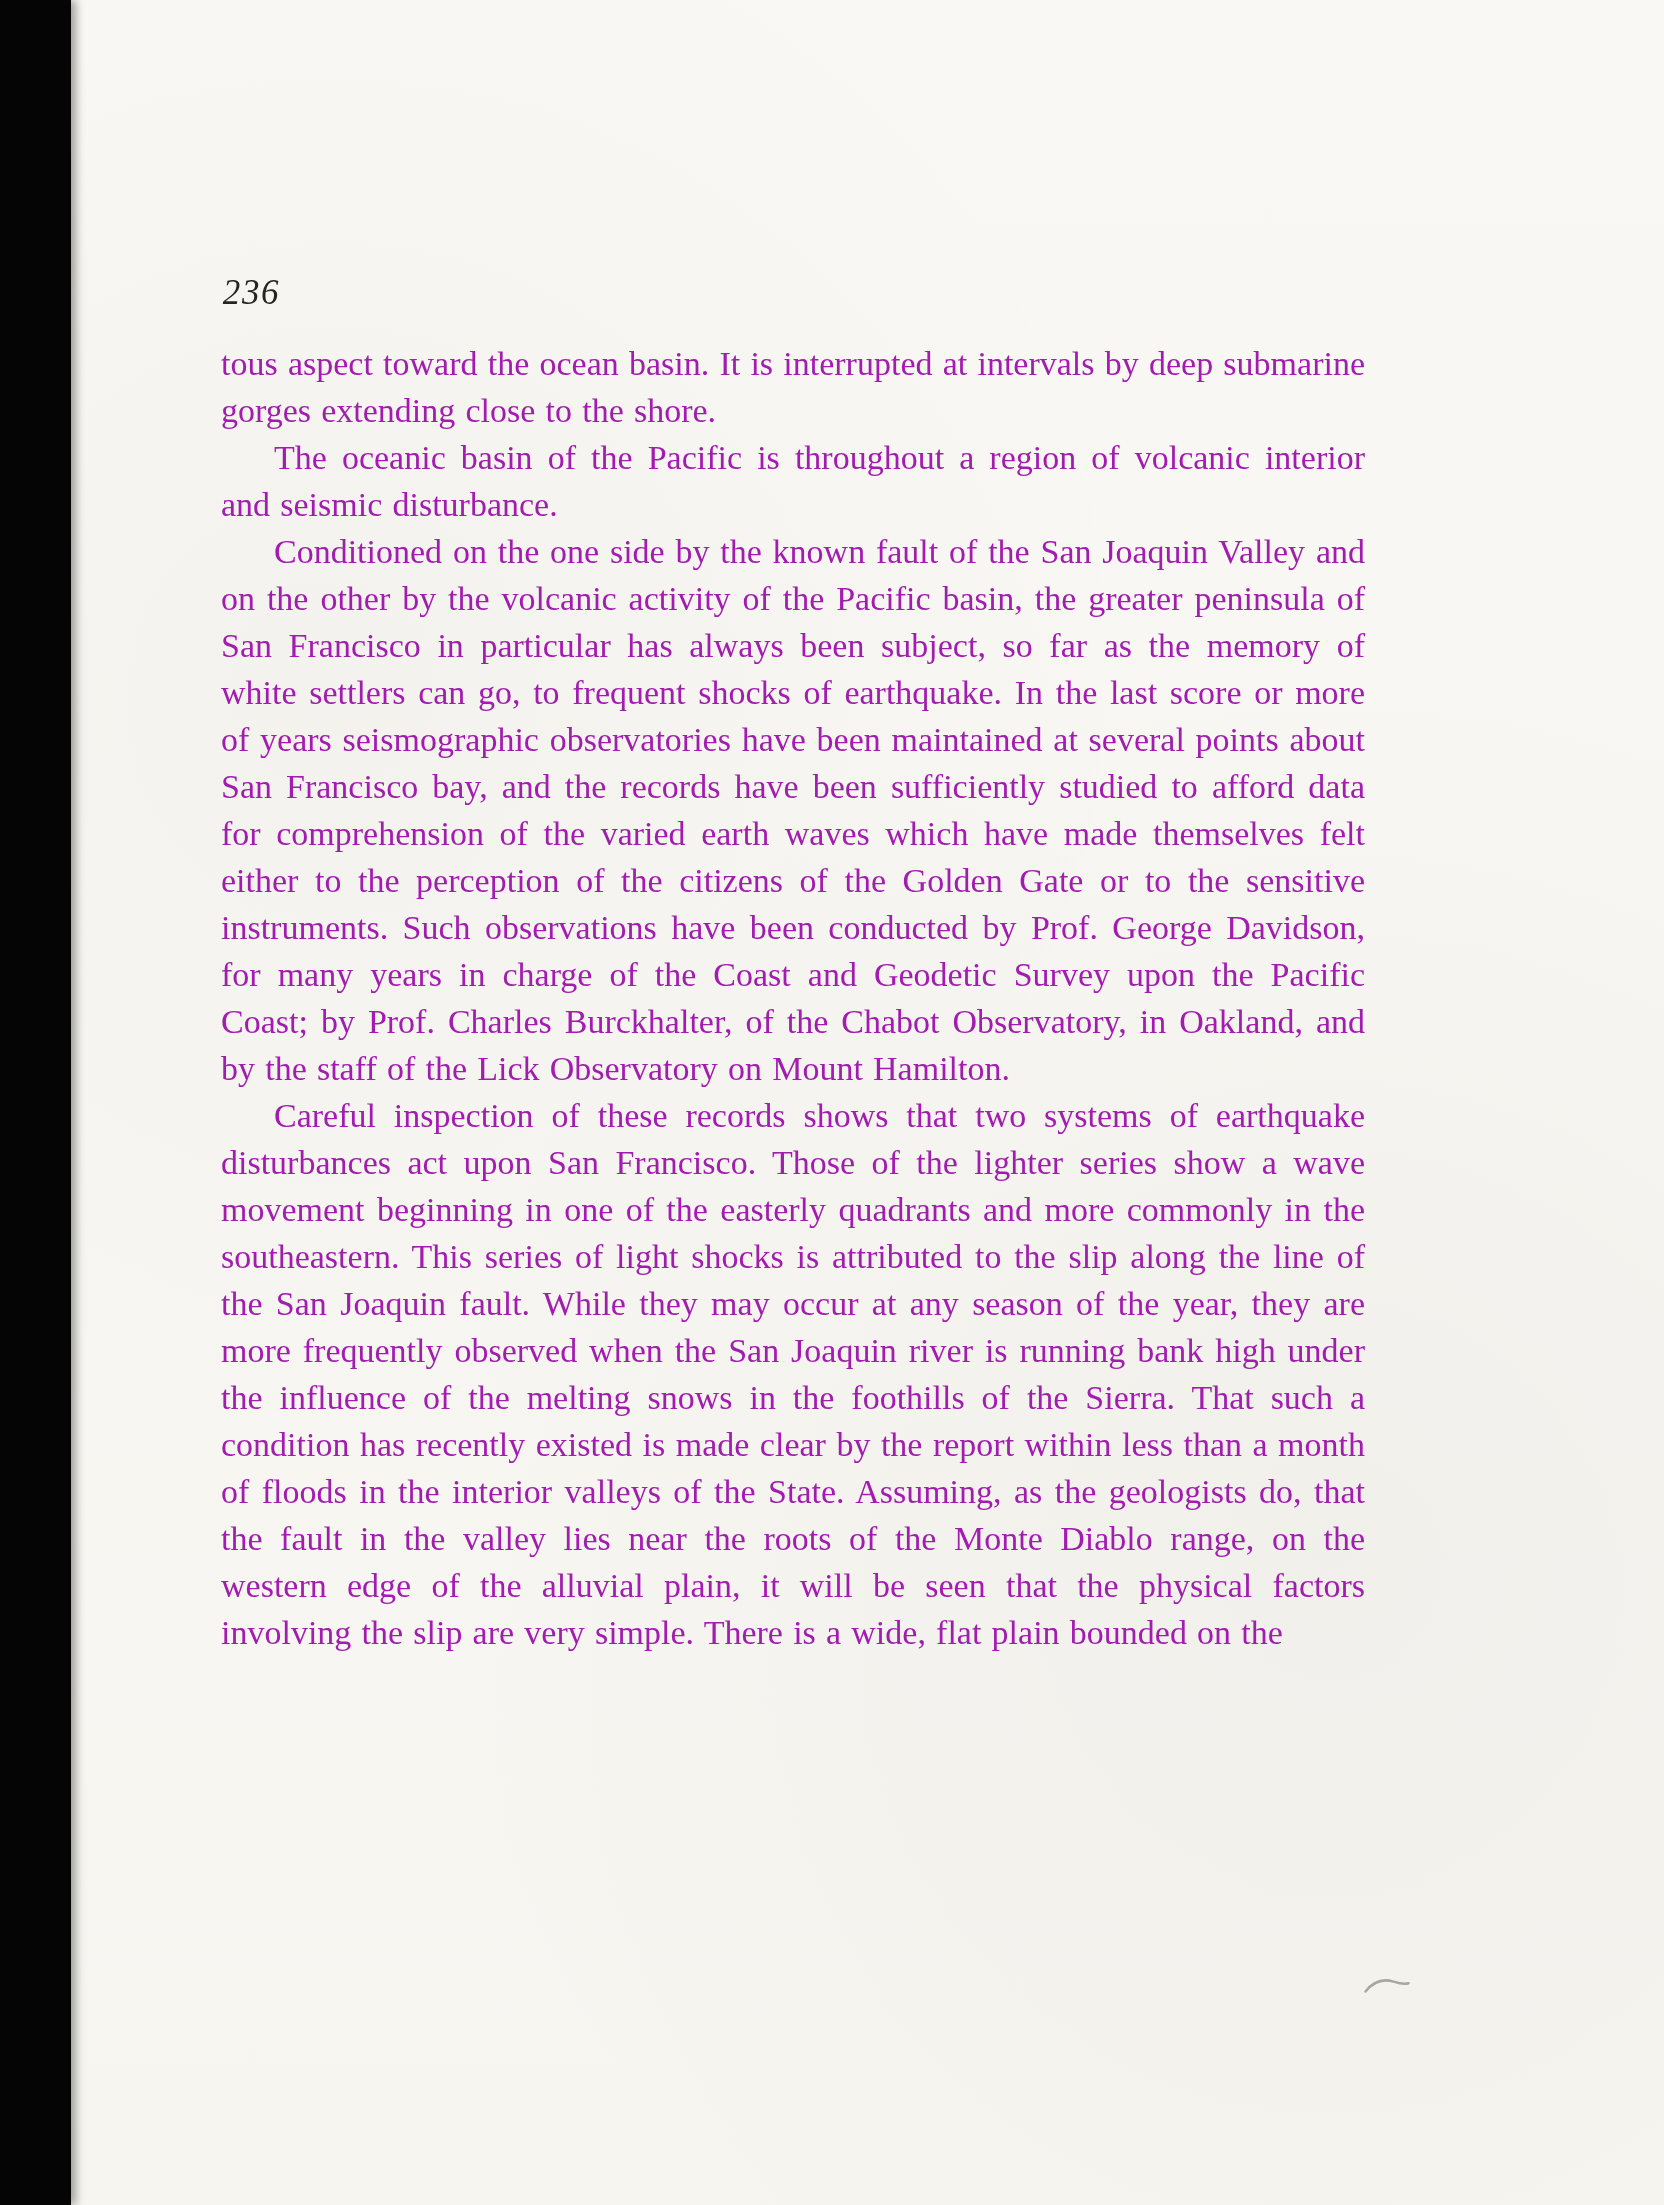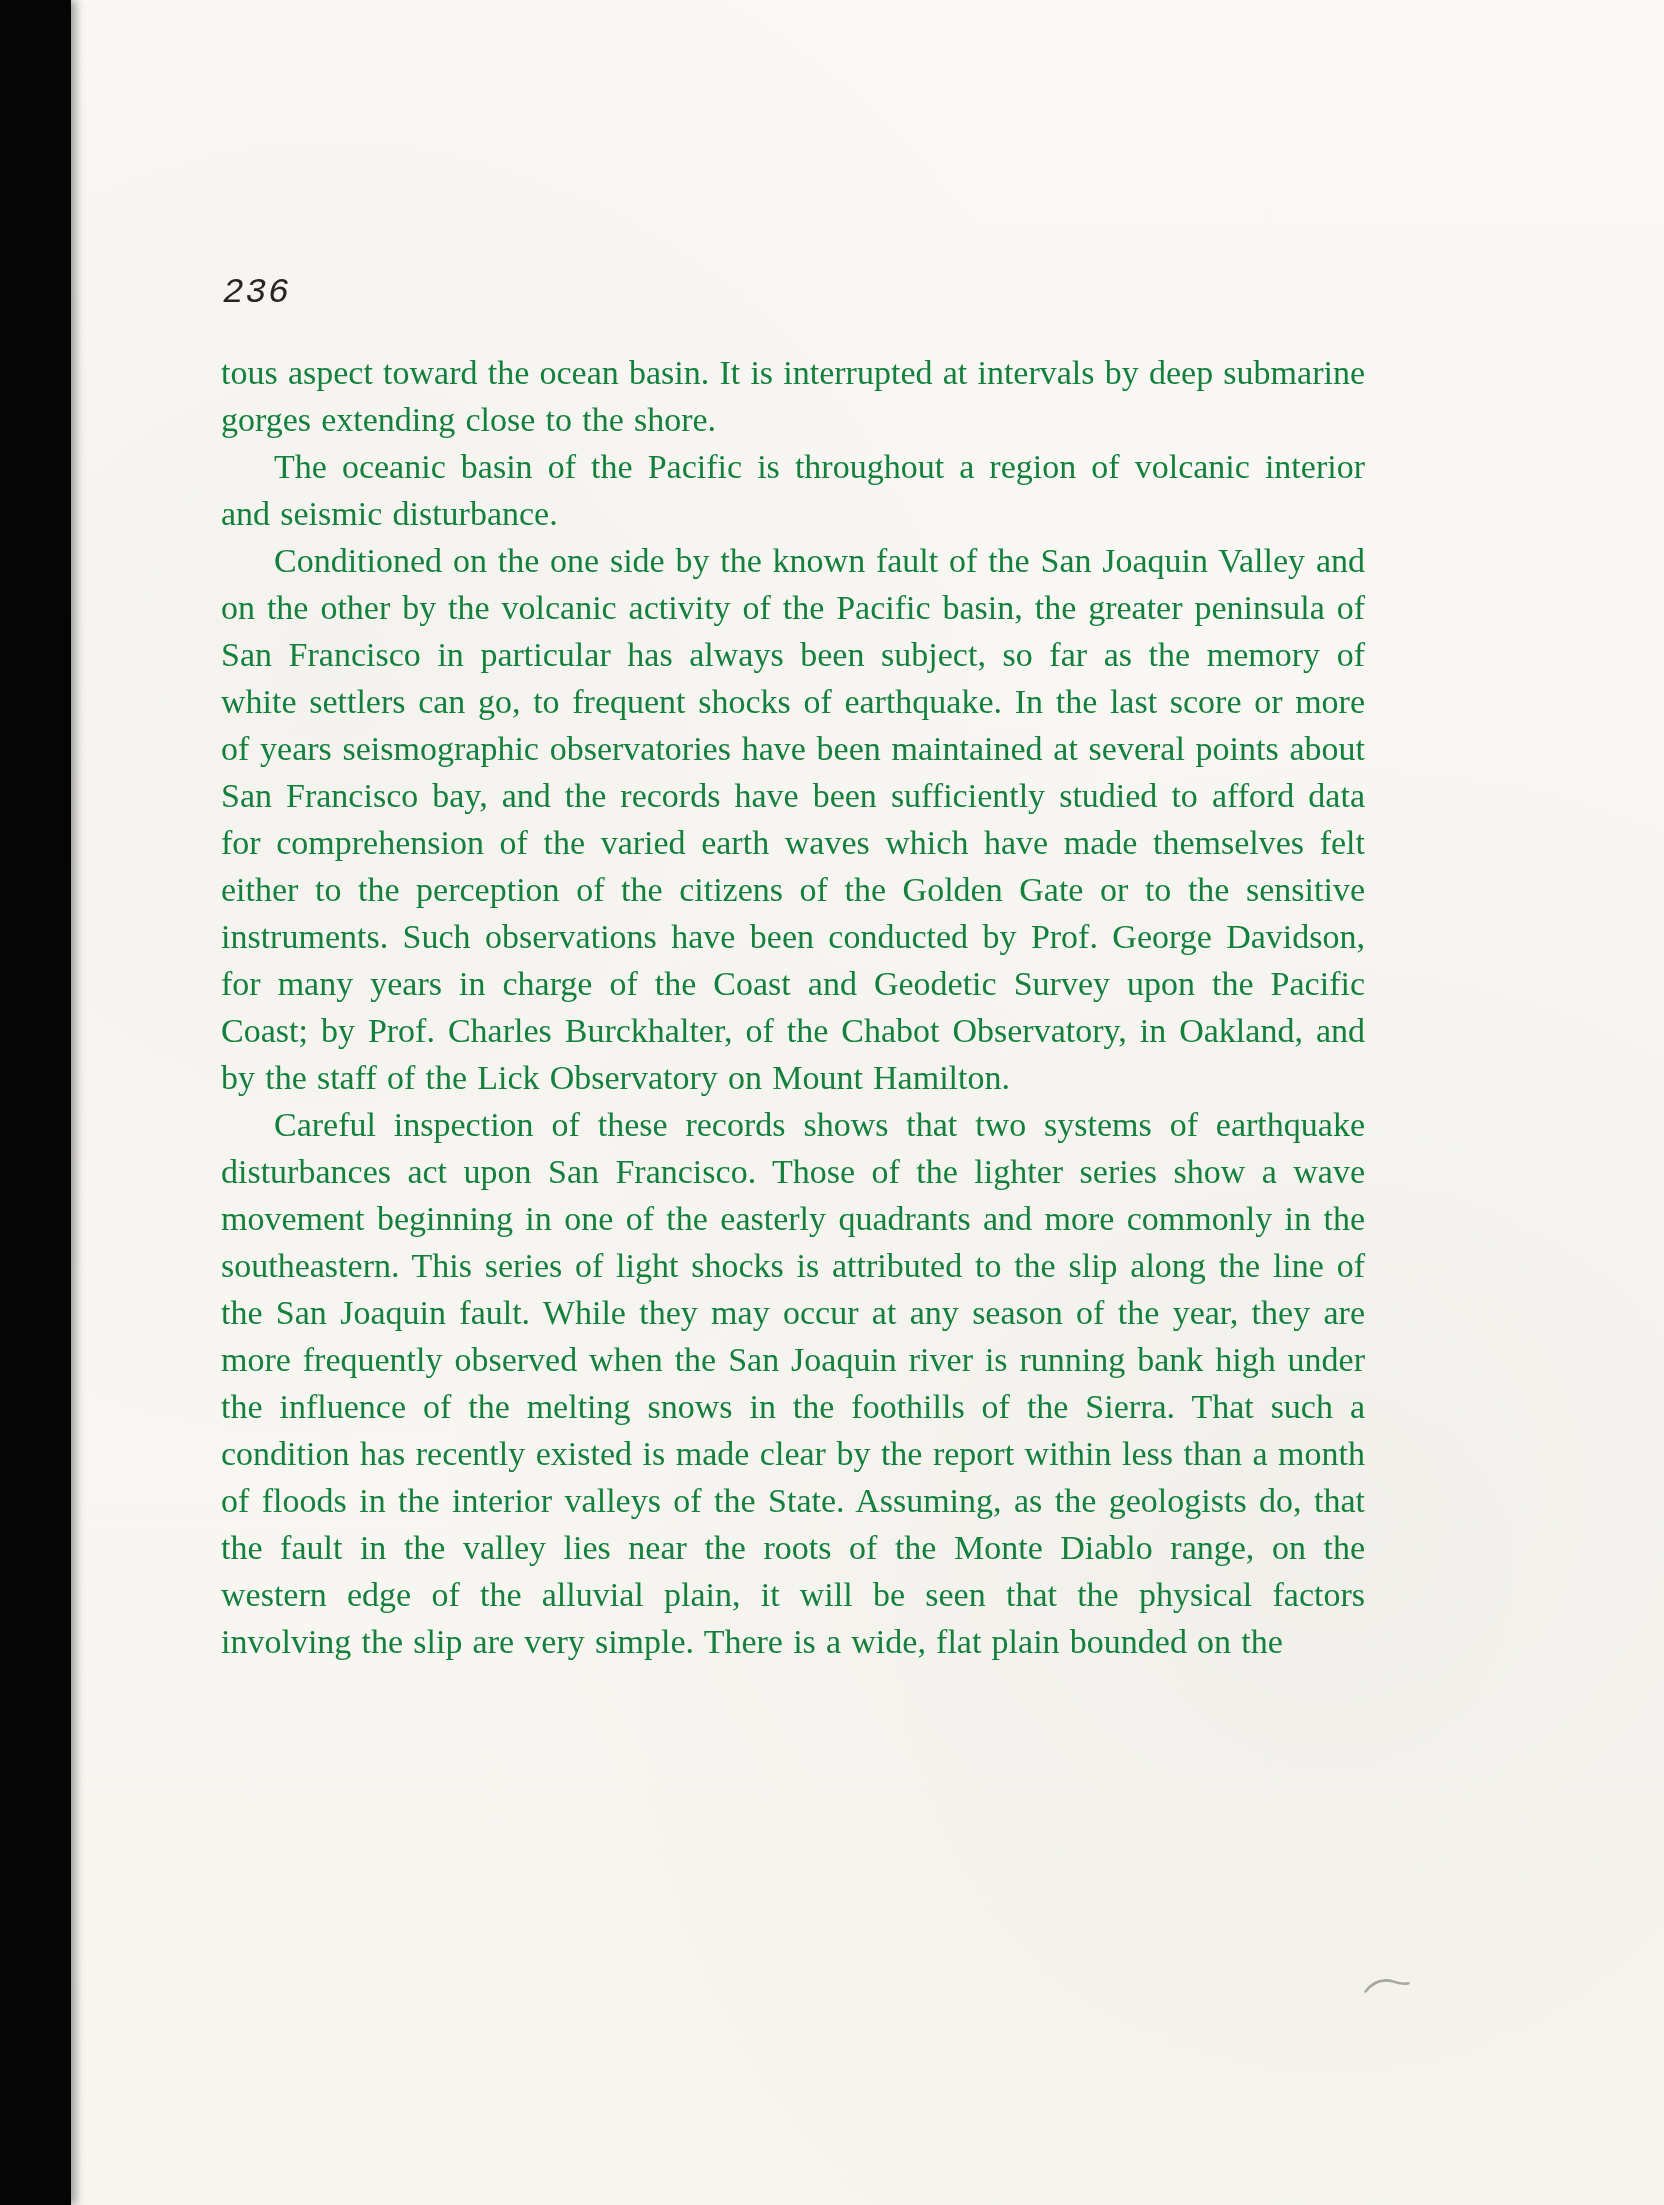"236" .header-row { font-family: Liberation Mono, monospace -> none; margin-bottom: 30px -> 21px }
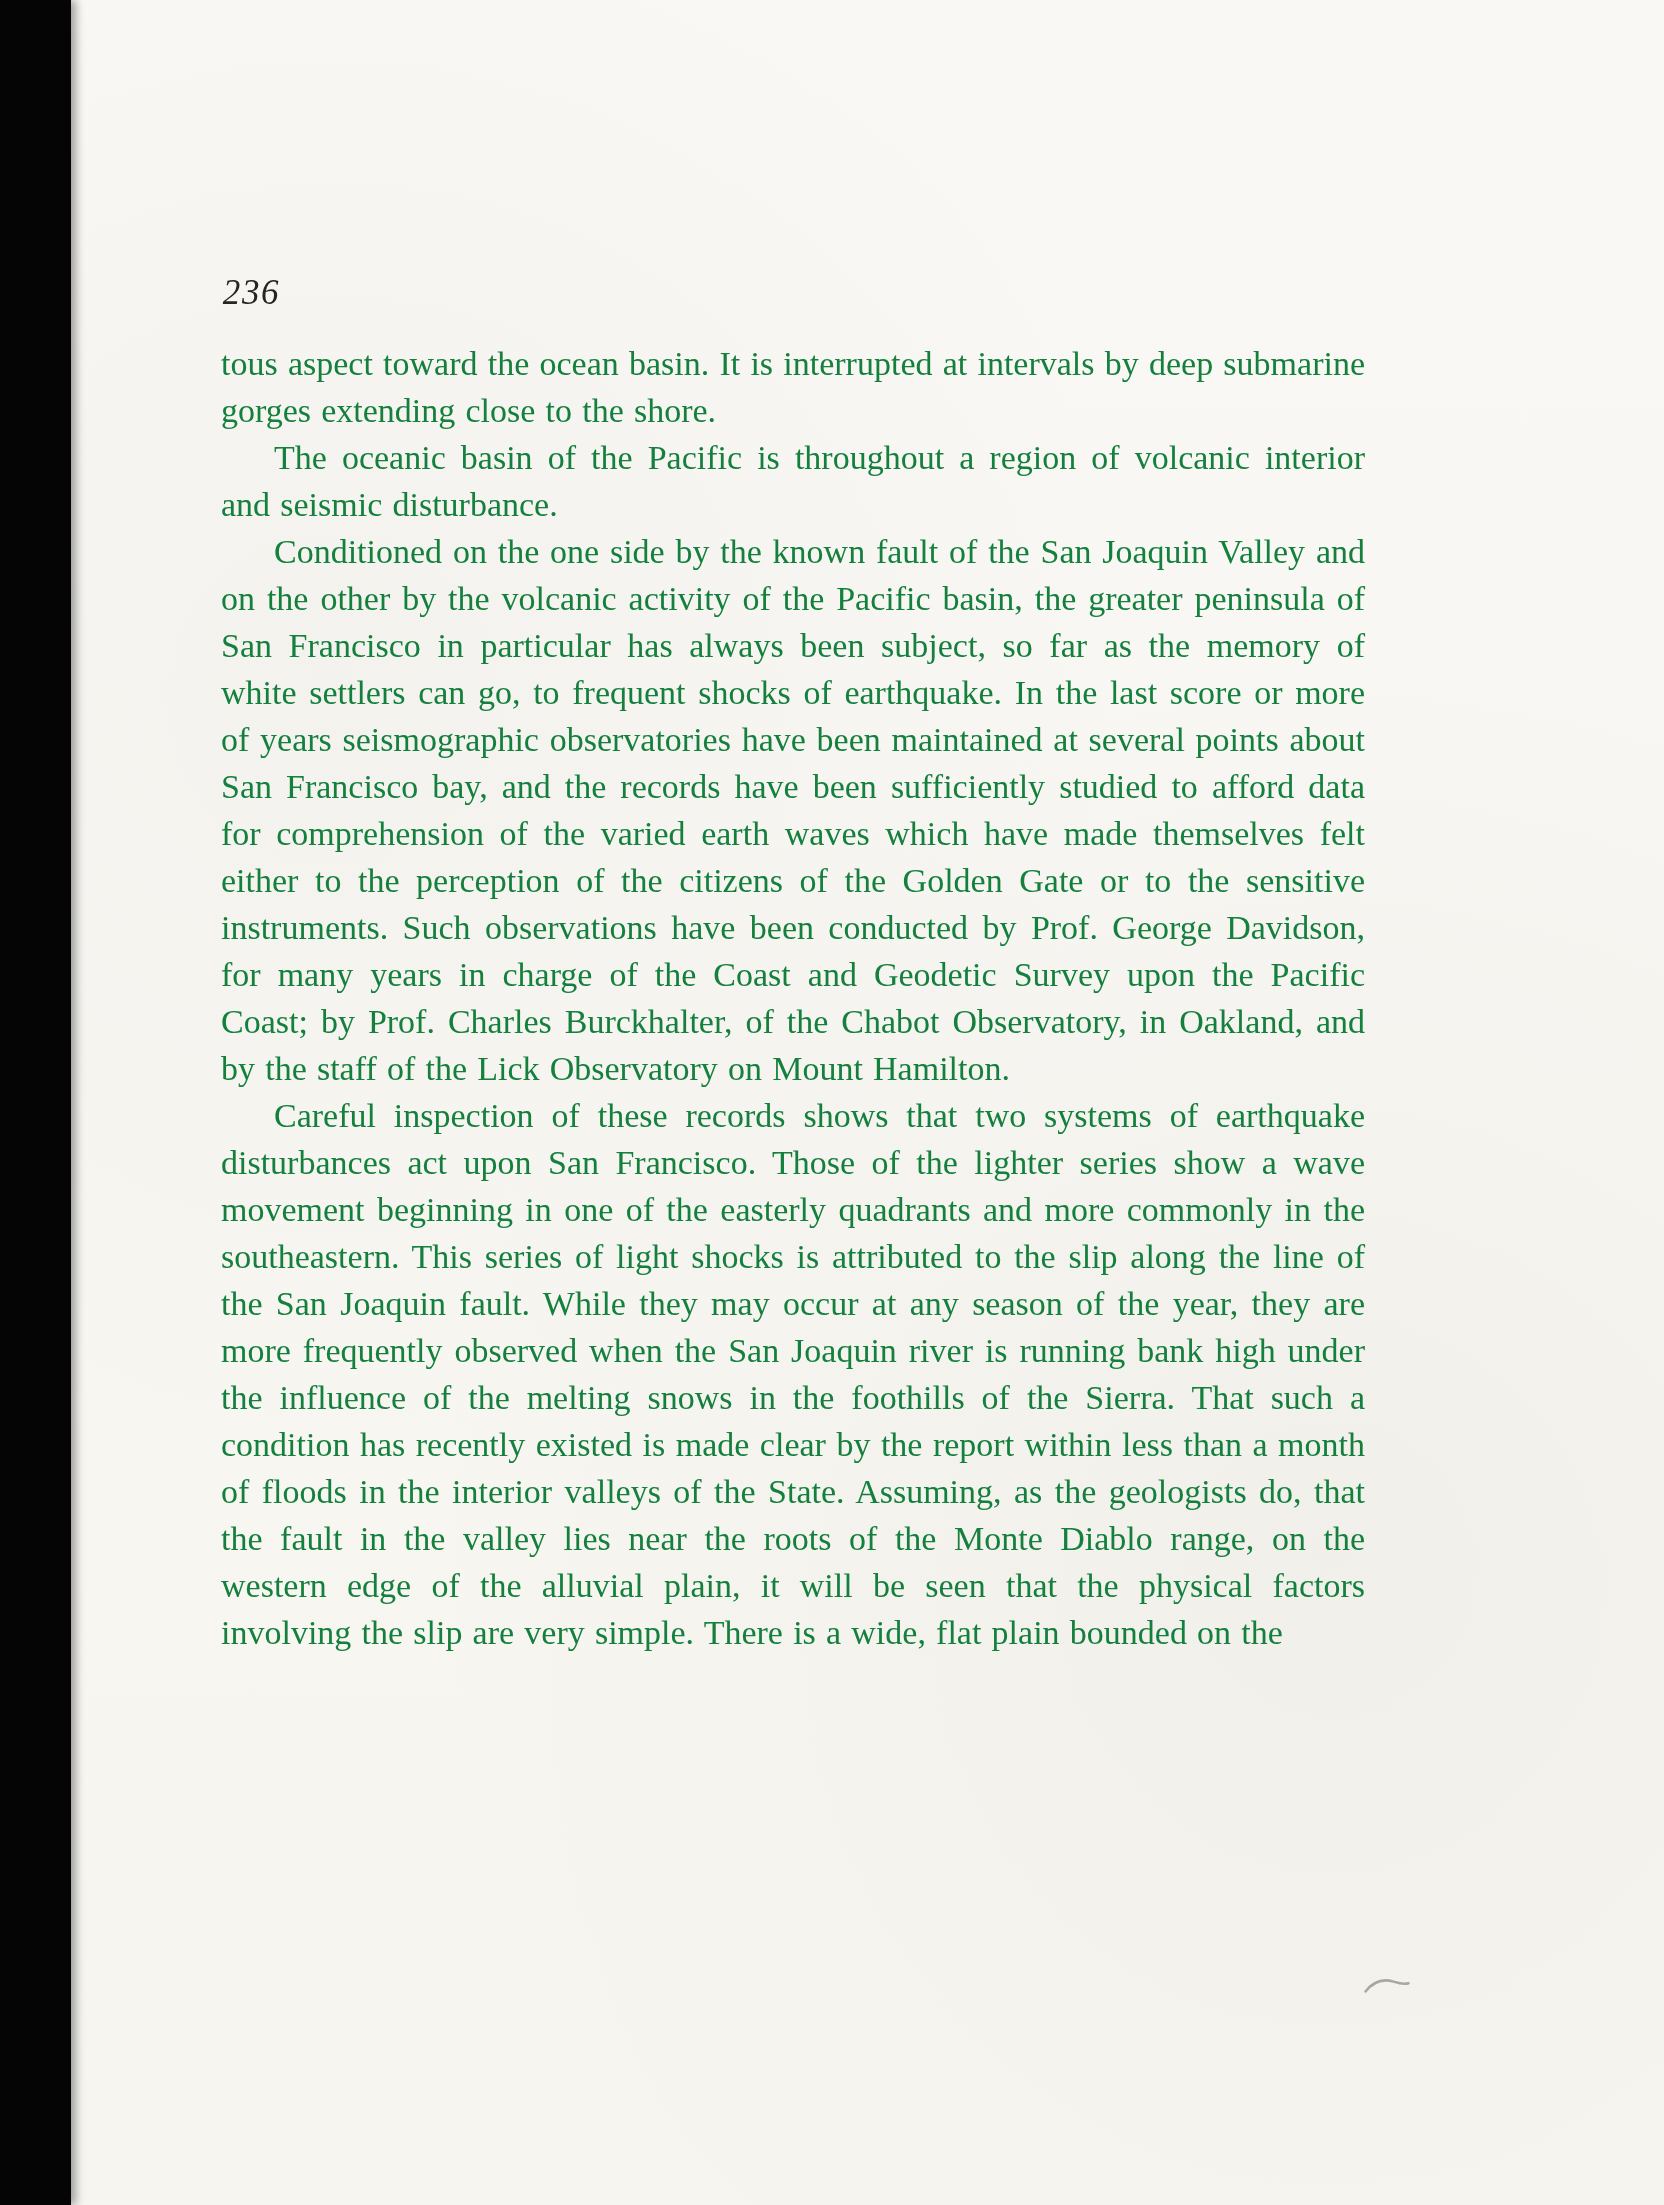"tous aspect toward the ocean" .body-text p { color: #15803d -> #a21caf }
